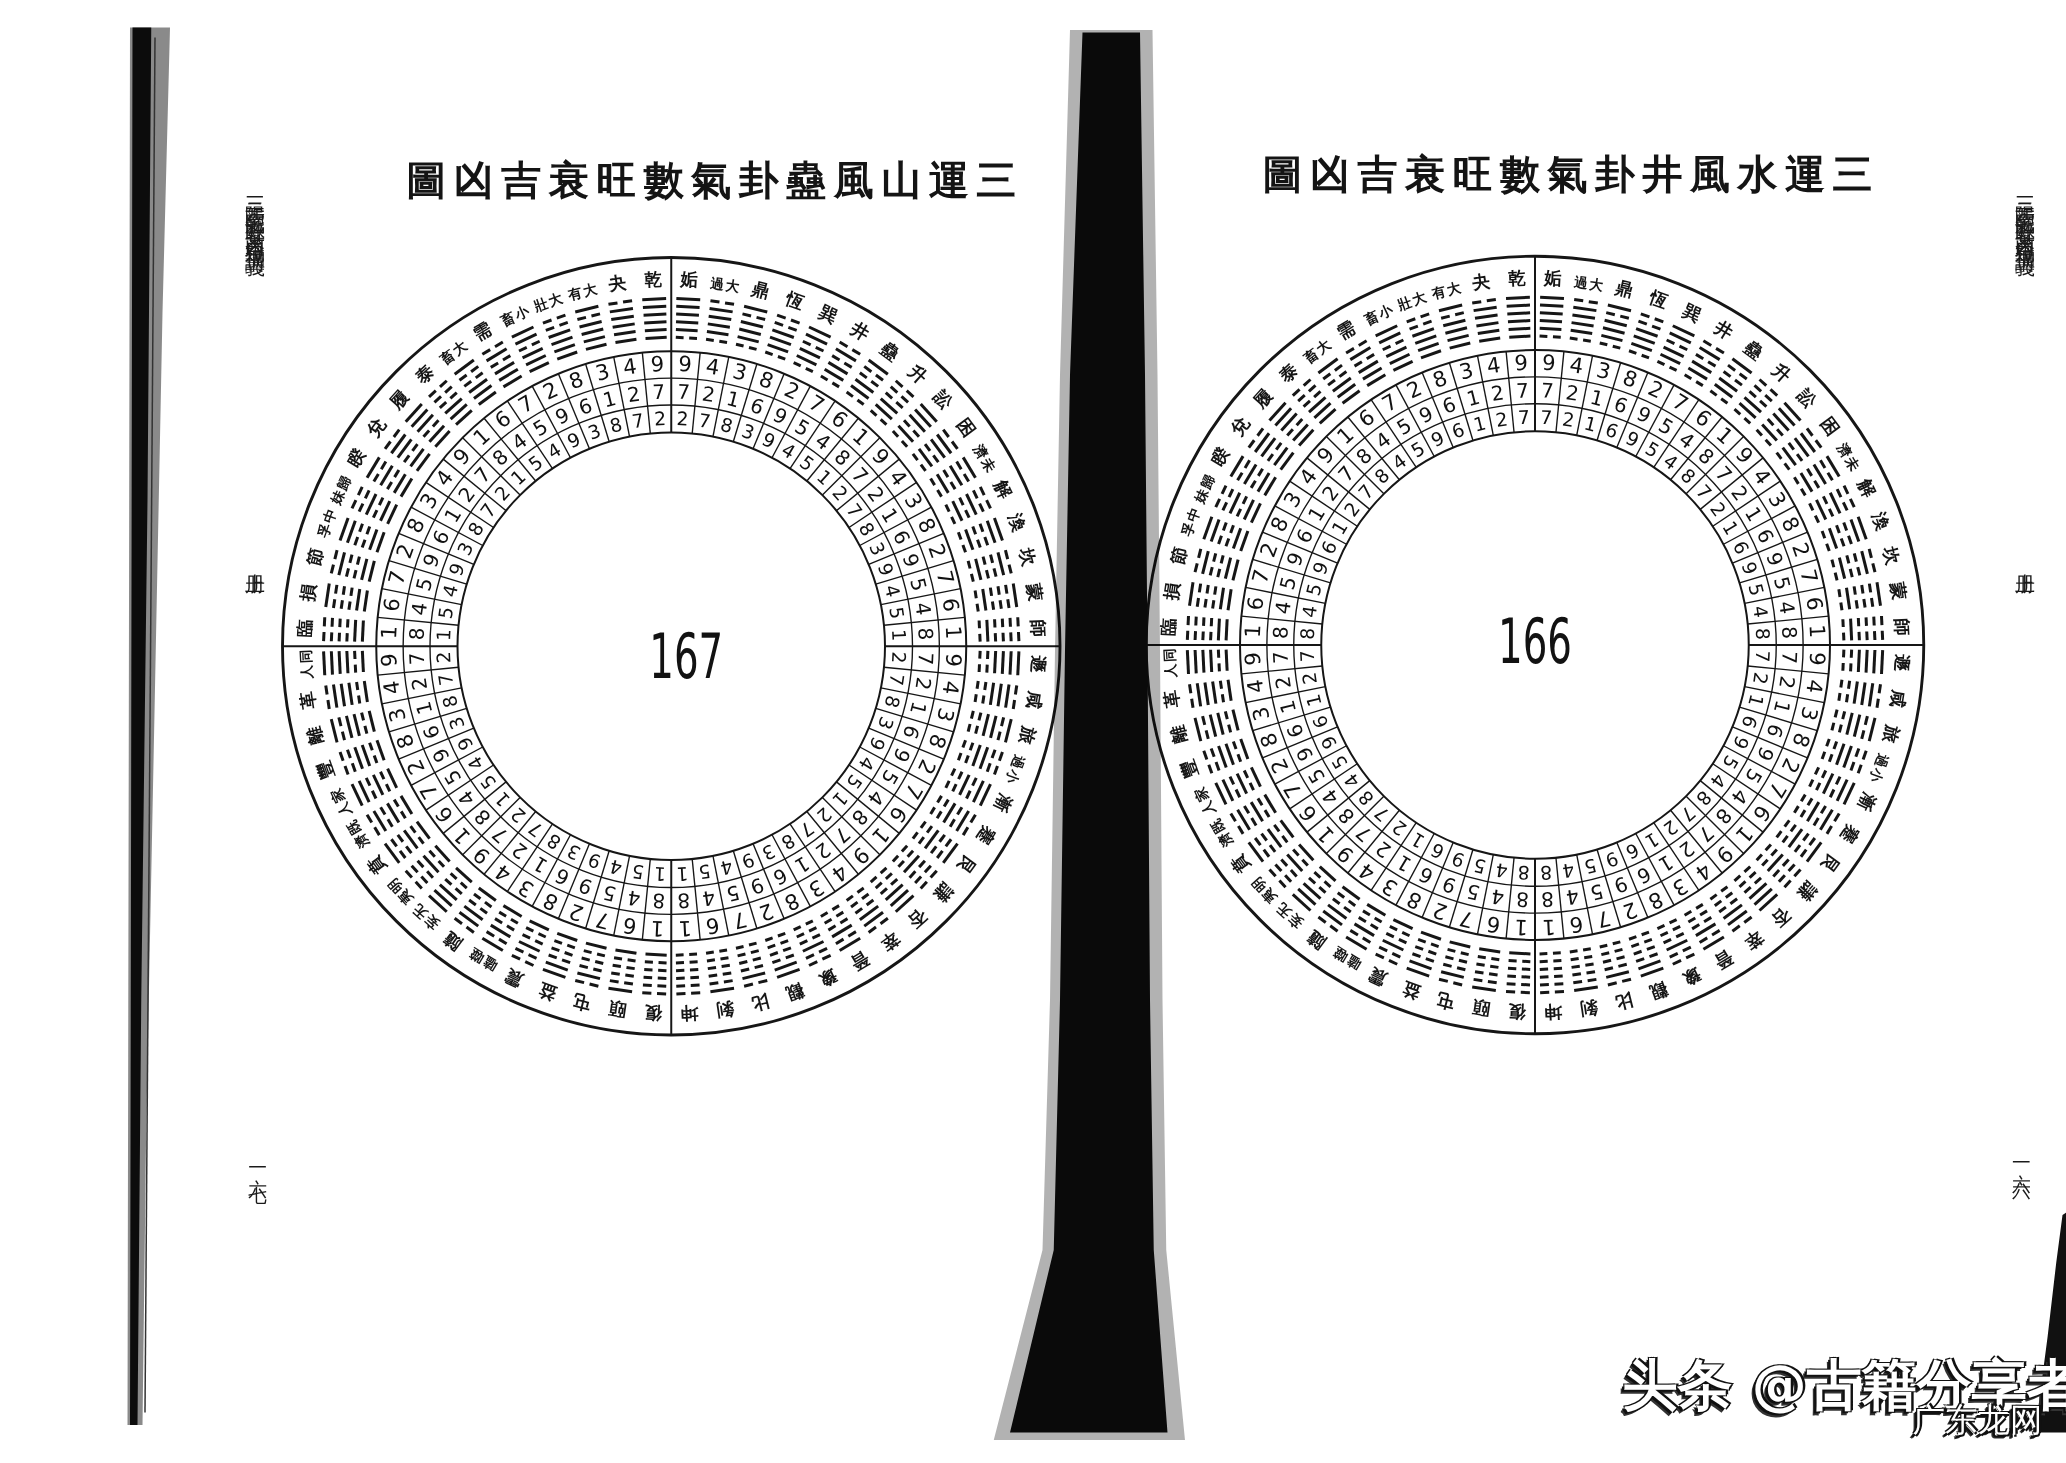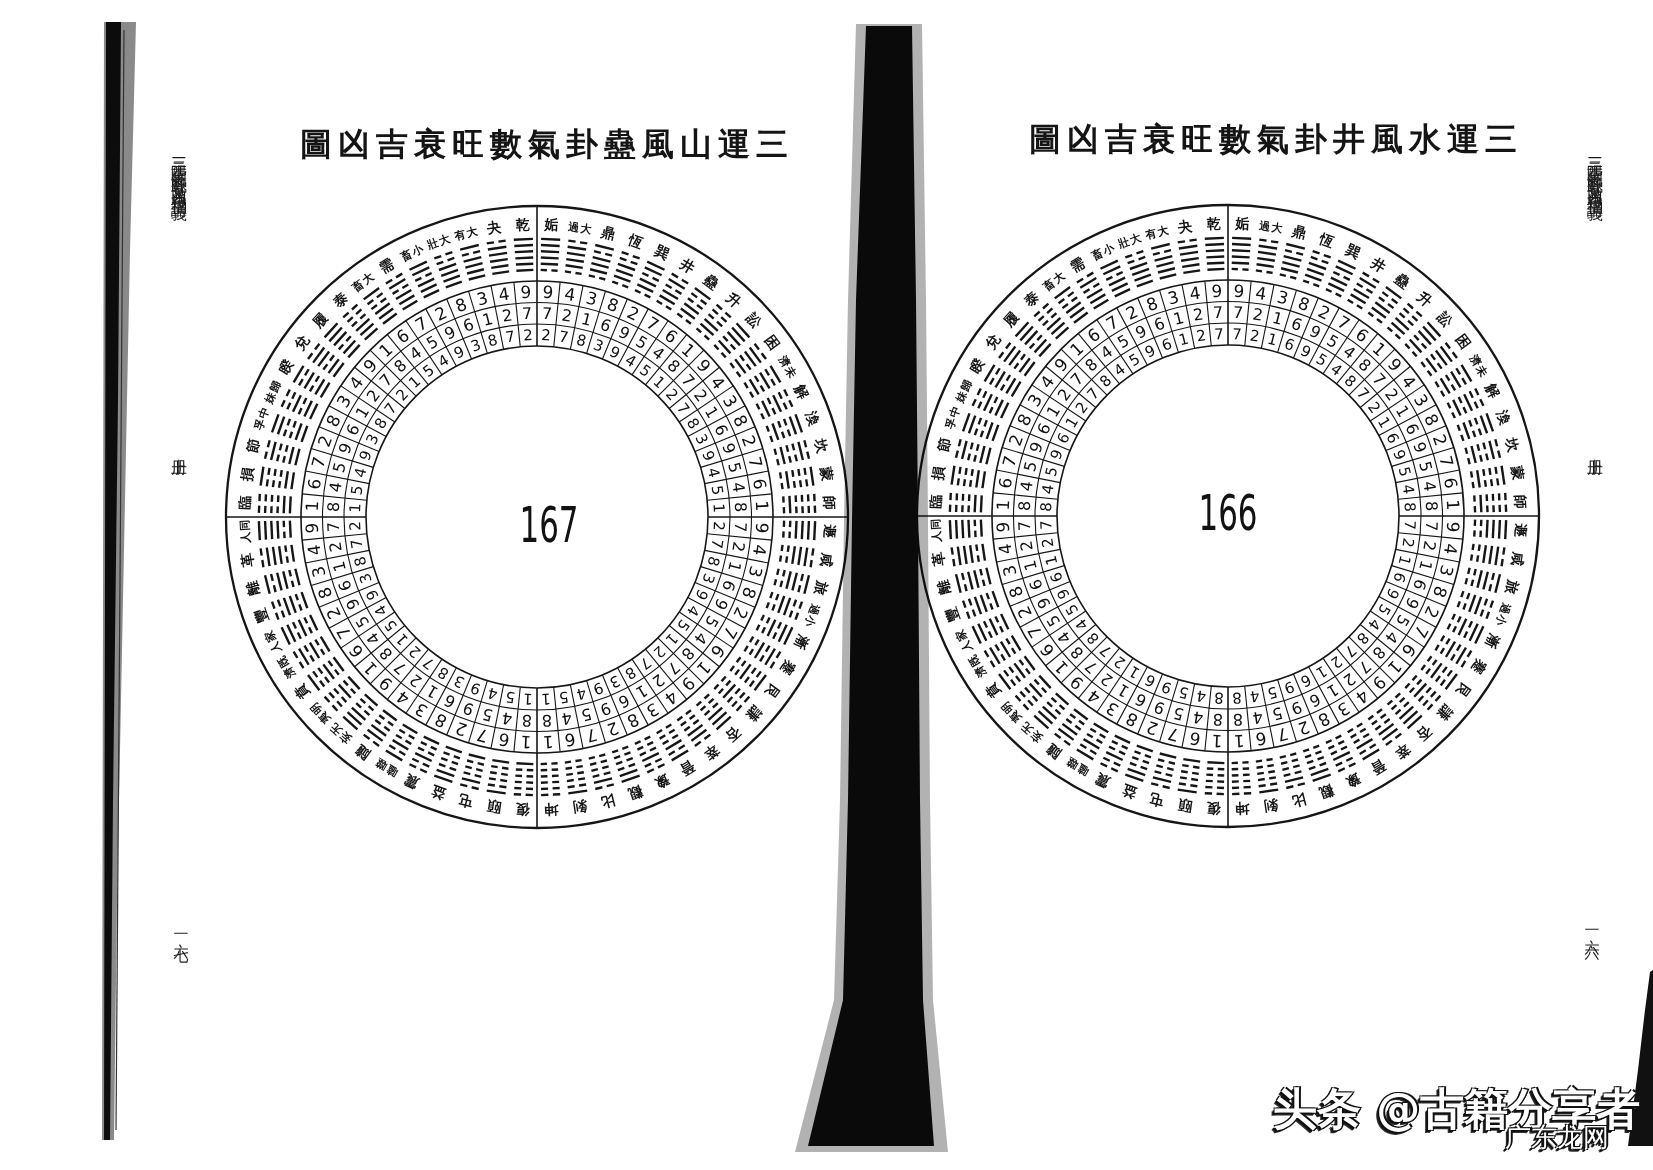"三運山風蠱卦氣數旺衰吉凶圖" .abs { margin-left: none -> 25px }
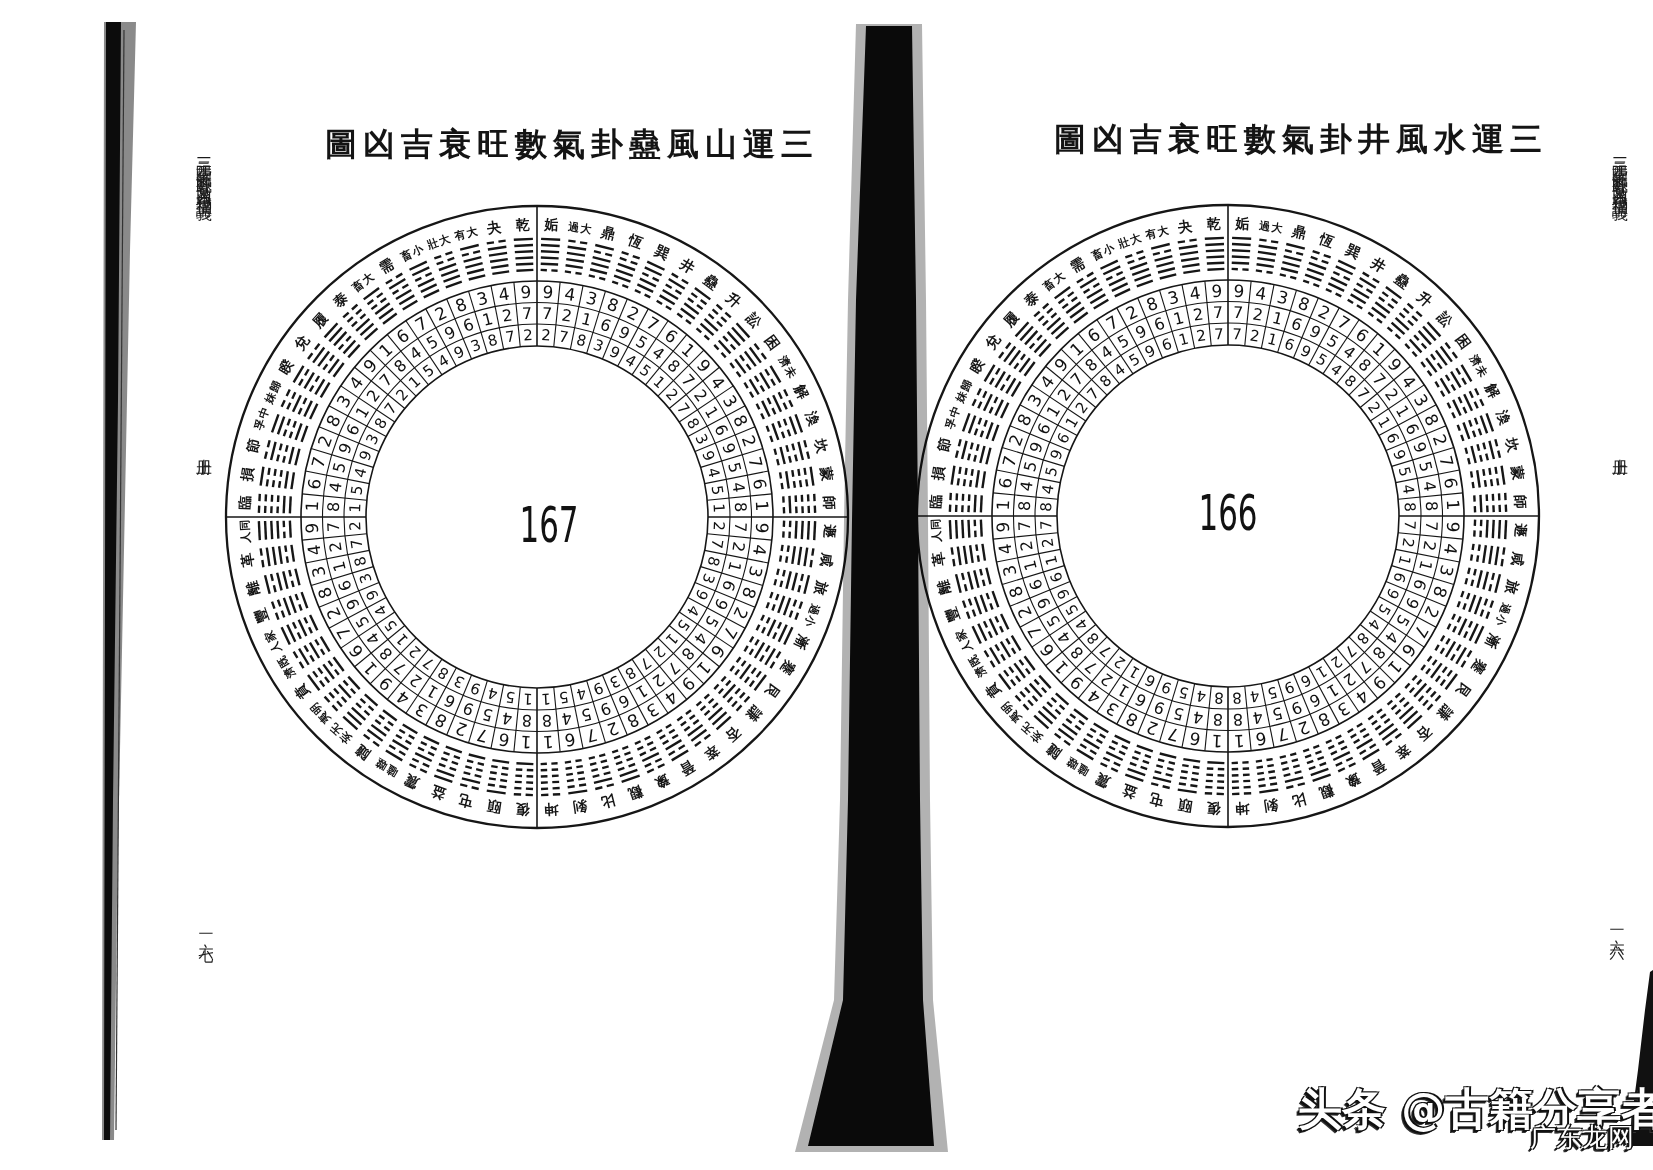"三運水風井卦氣數旺衰吉凶圖" div.abs { left: 1029px -> 985px }
